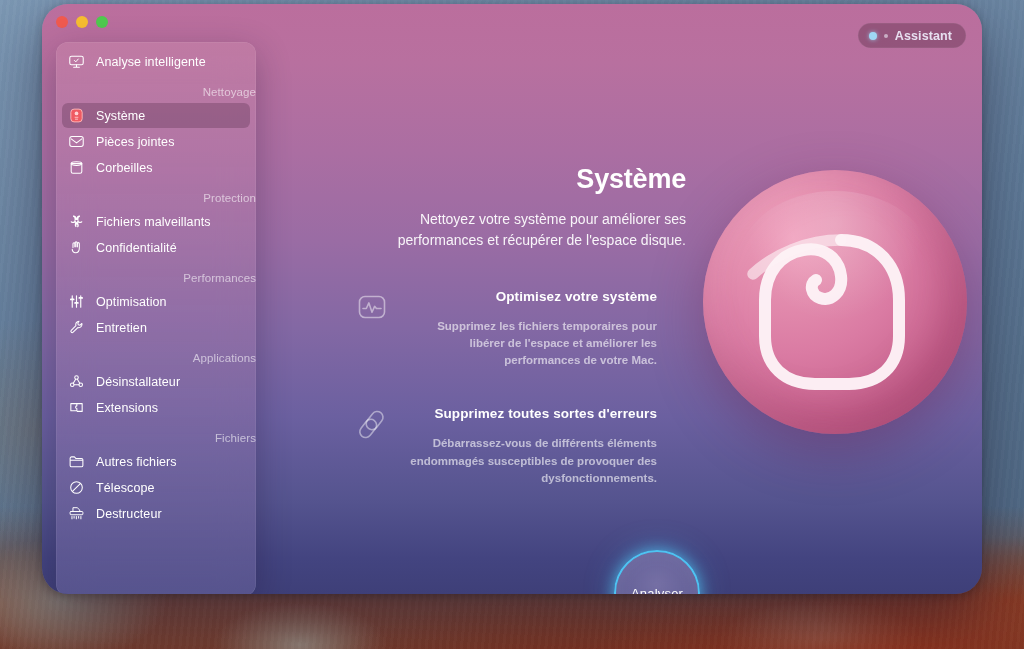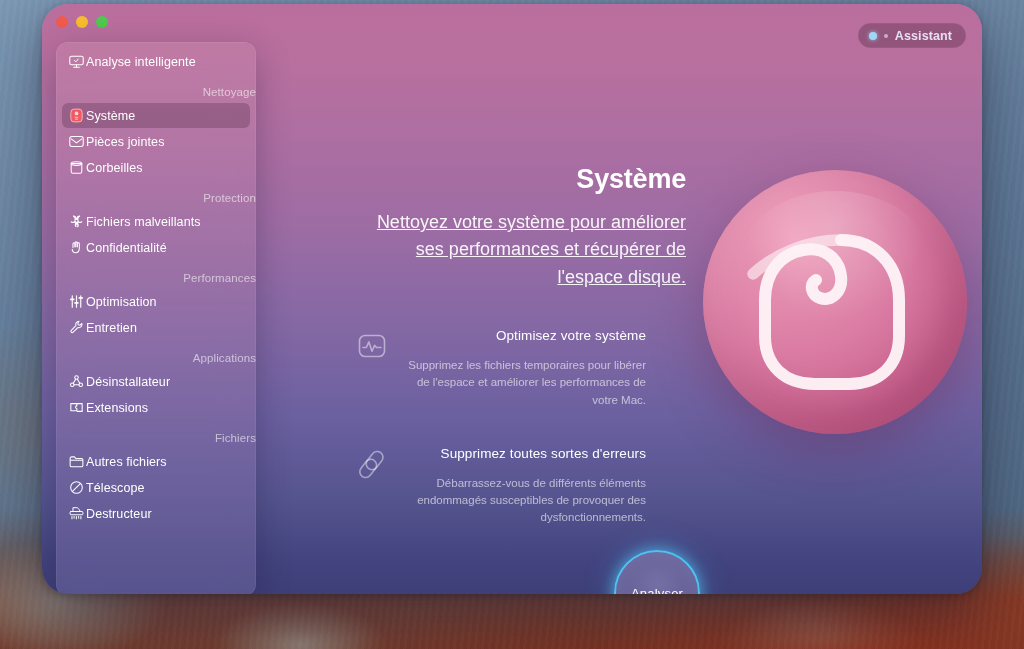"Analyse intelligente" .sb-item { gap: 0 -> 10px }
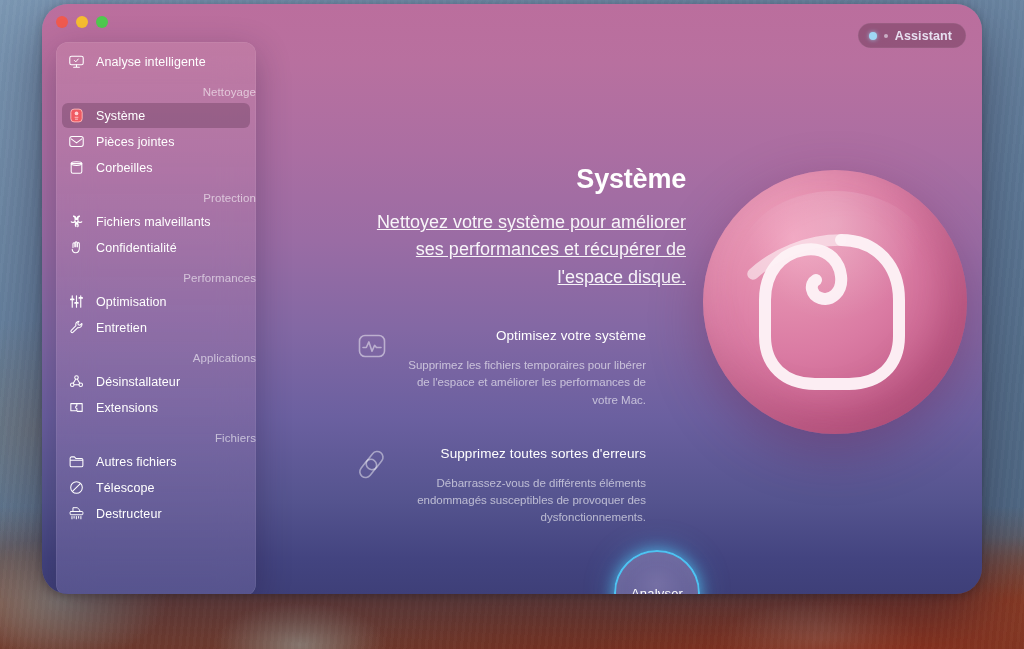"Nettoyez votre système pour améliorer" #page-sub { font-size: 18px -> 14px; text-decoration: underline -> none }
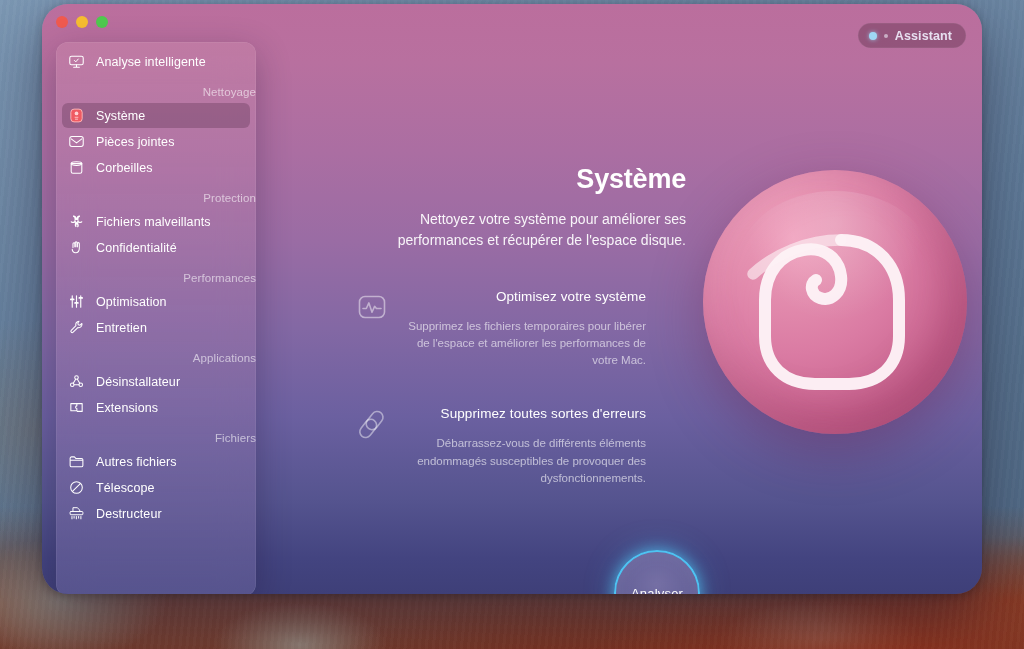"Optimisez votre système" .feature { font-weight: none -> bold; gap: 4px -> 15px }
